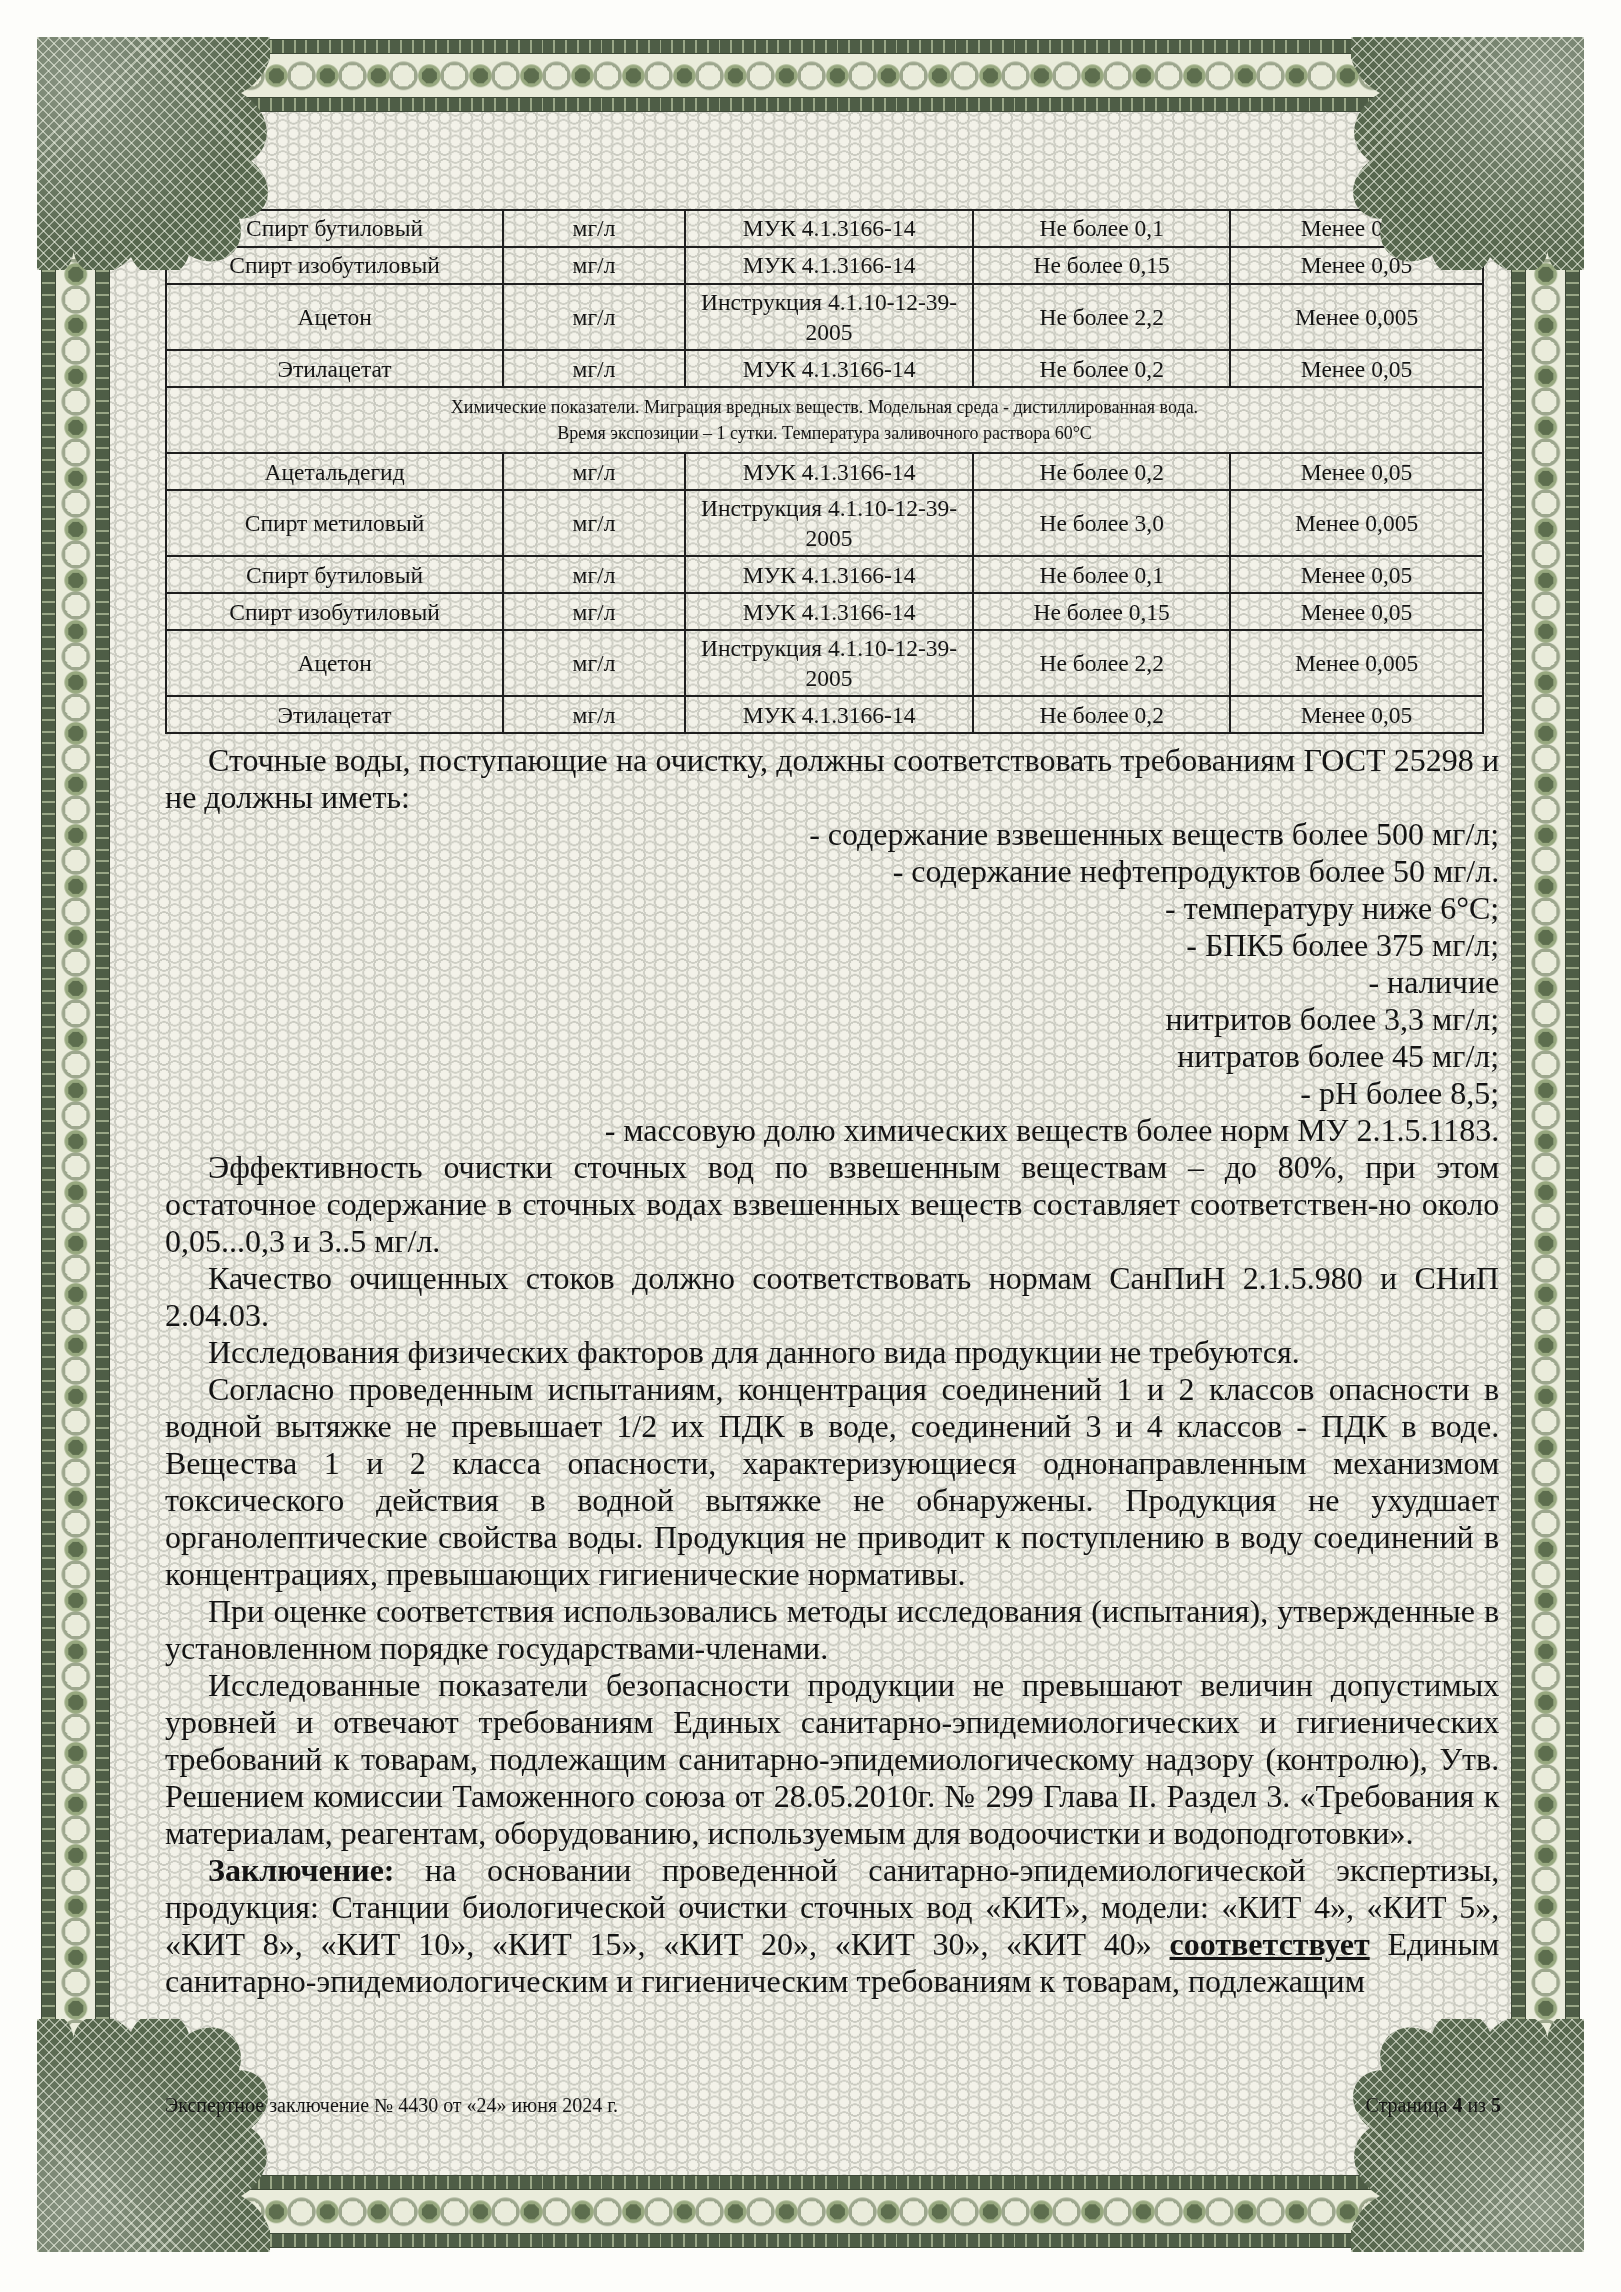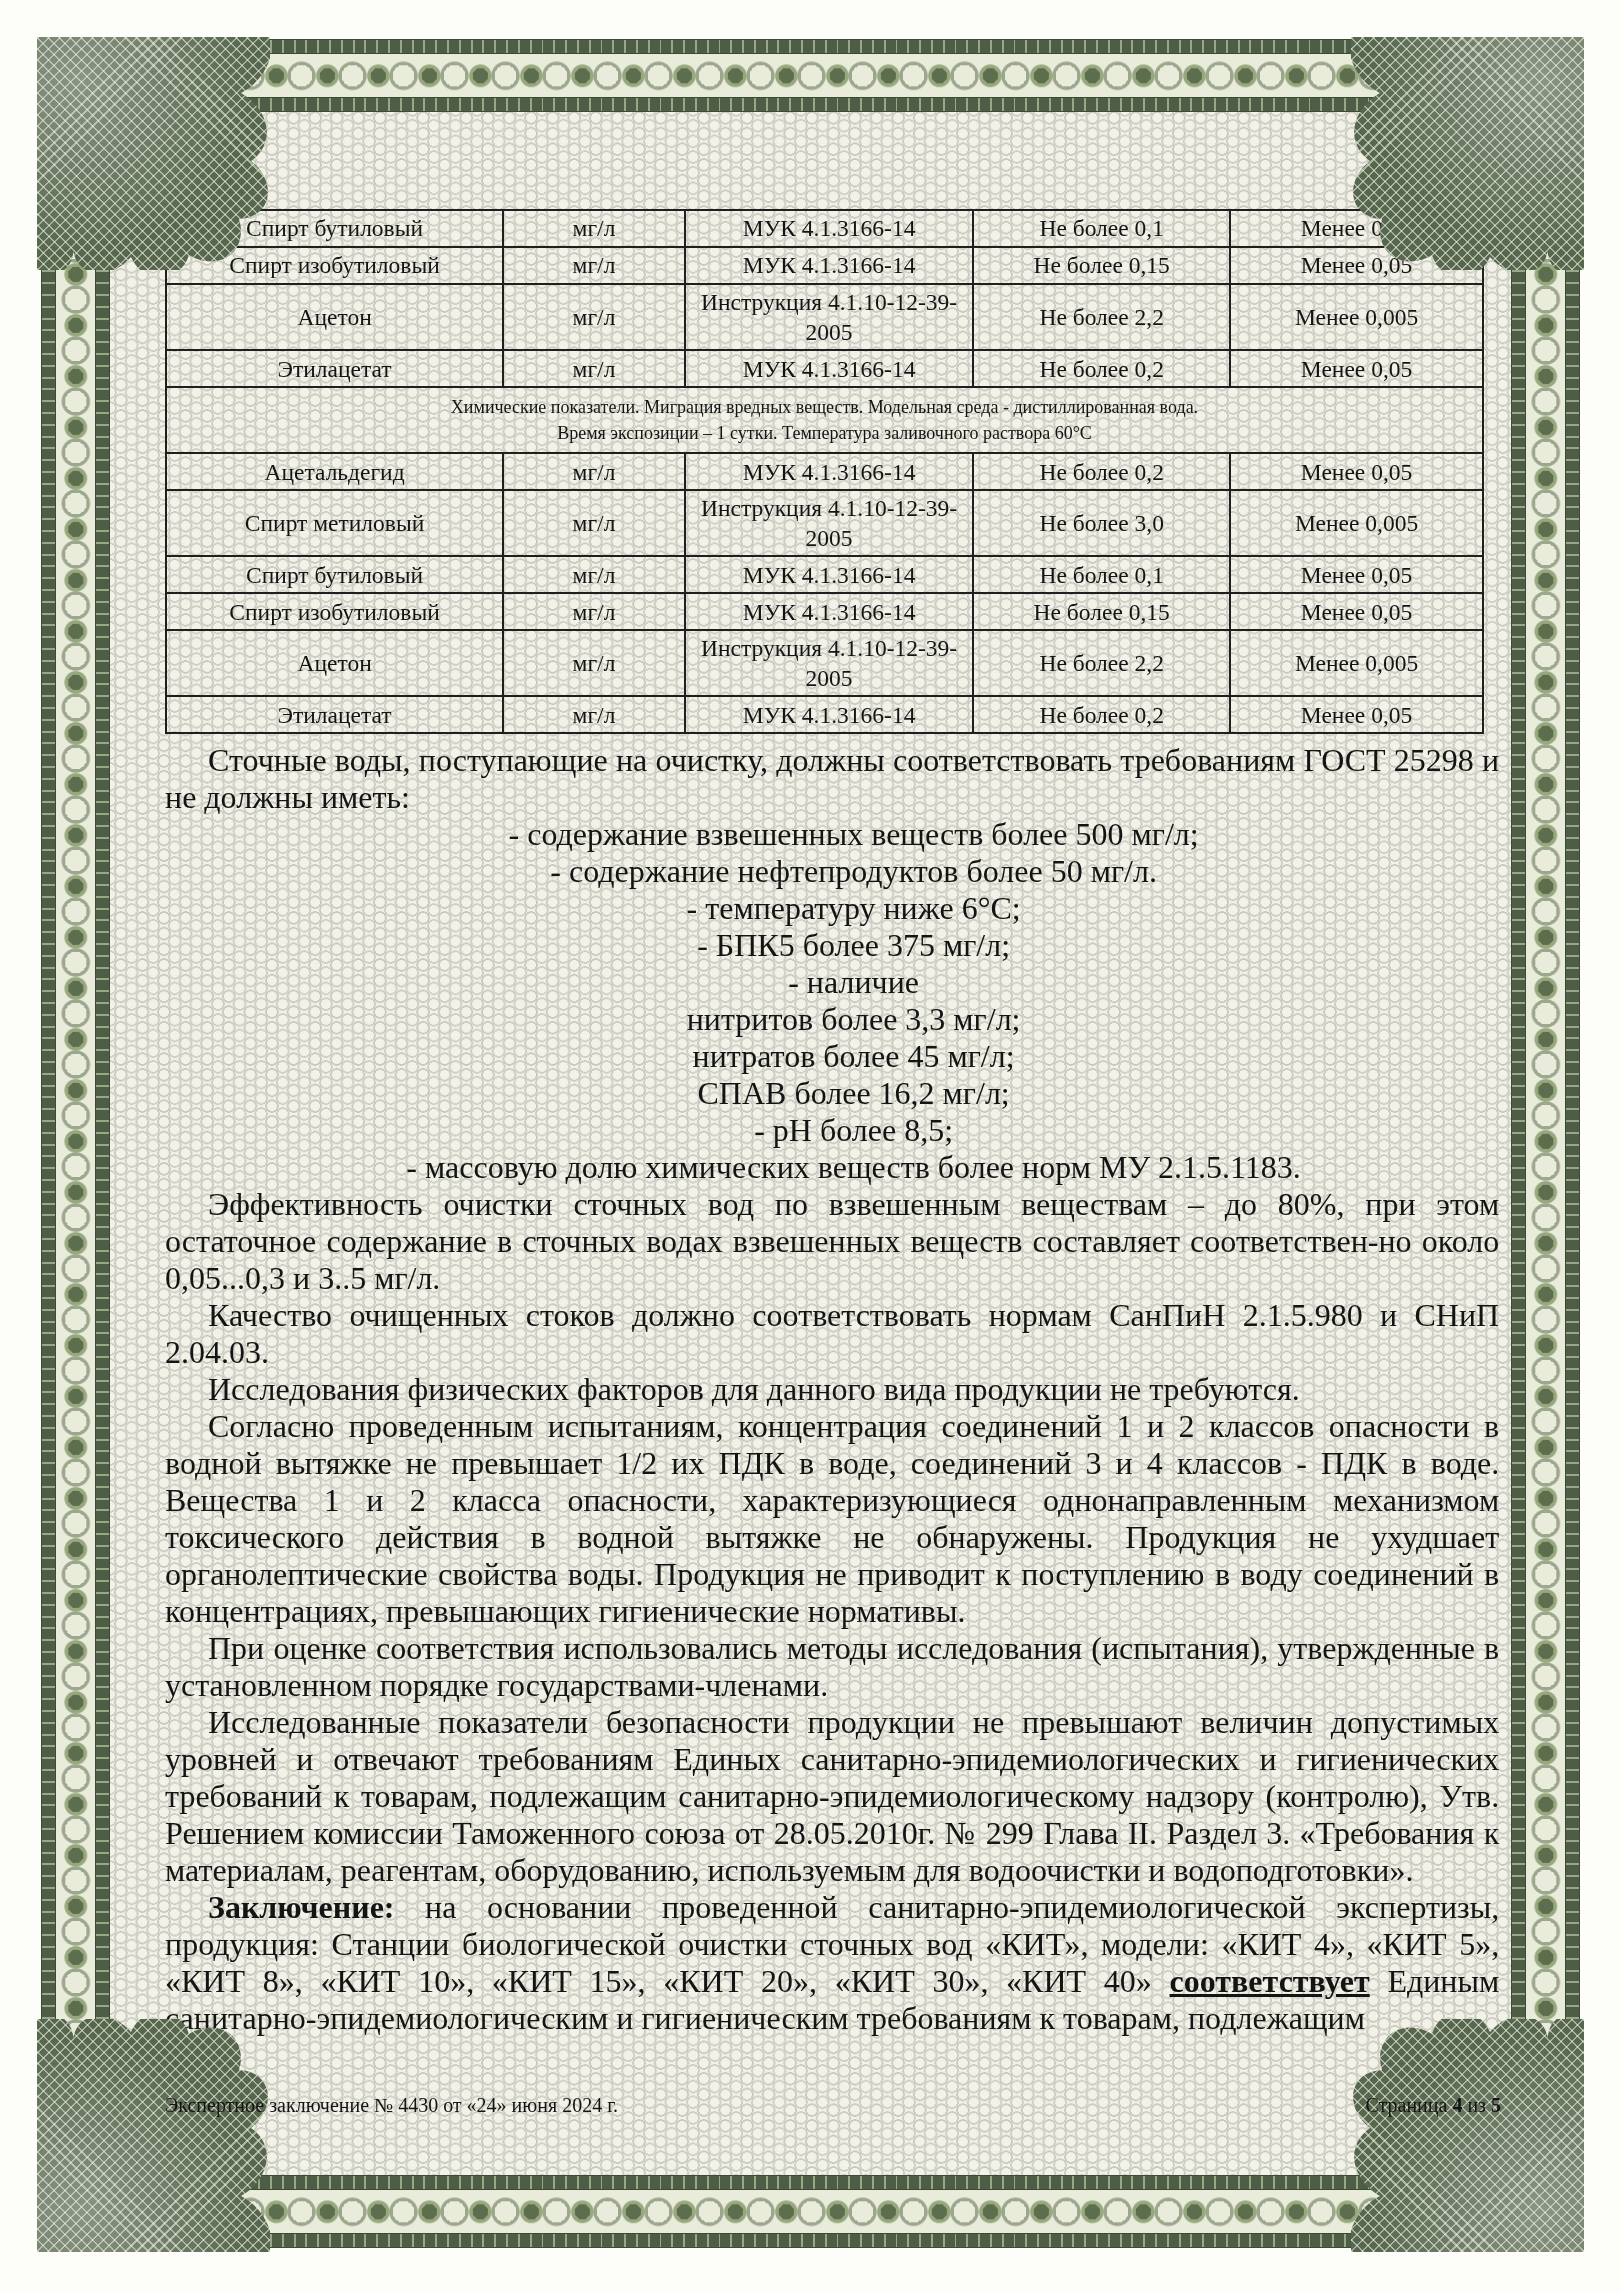"- содержание взвешенных веществ более" .req { text-align: center -> right }
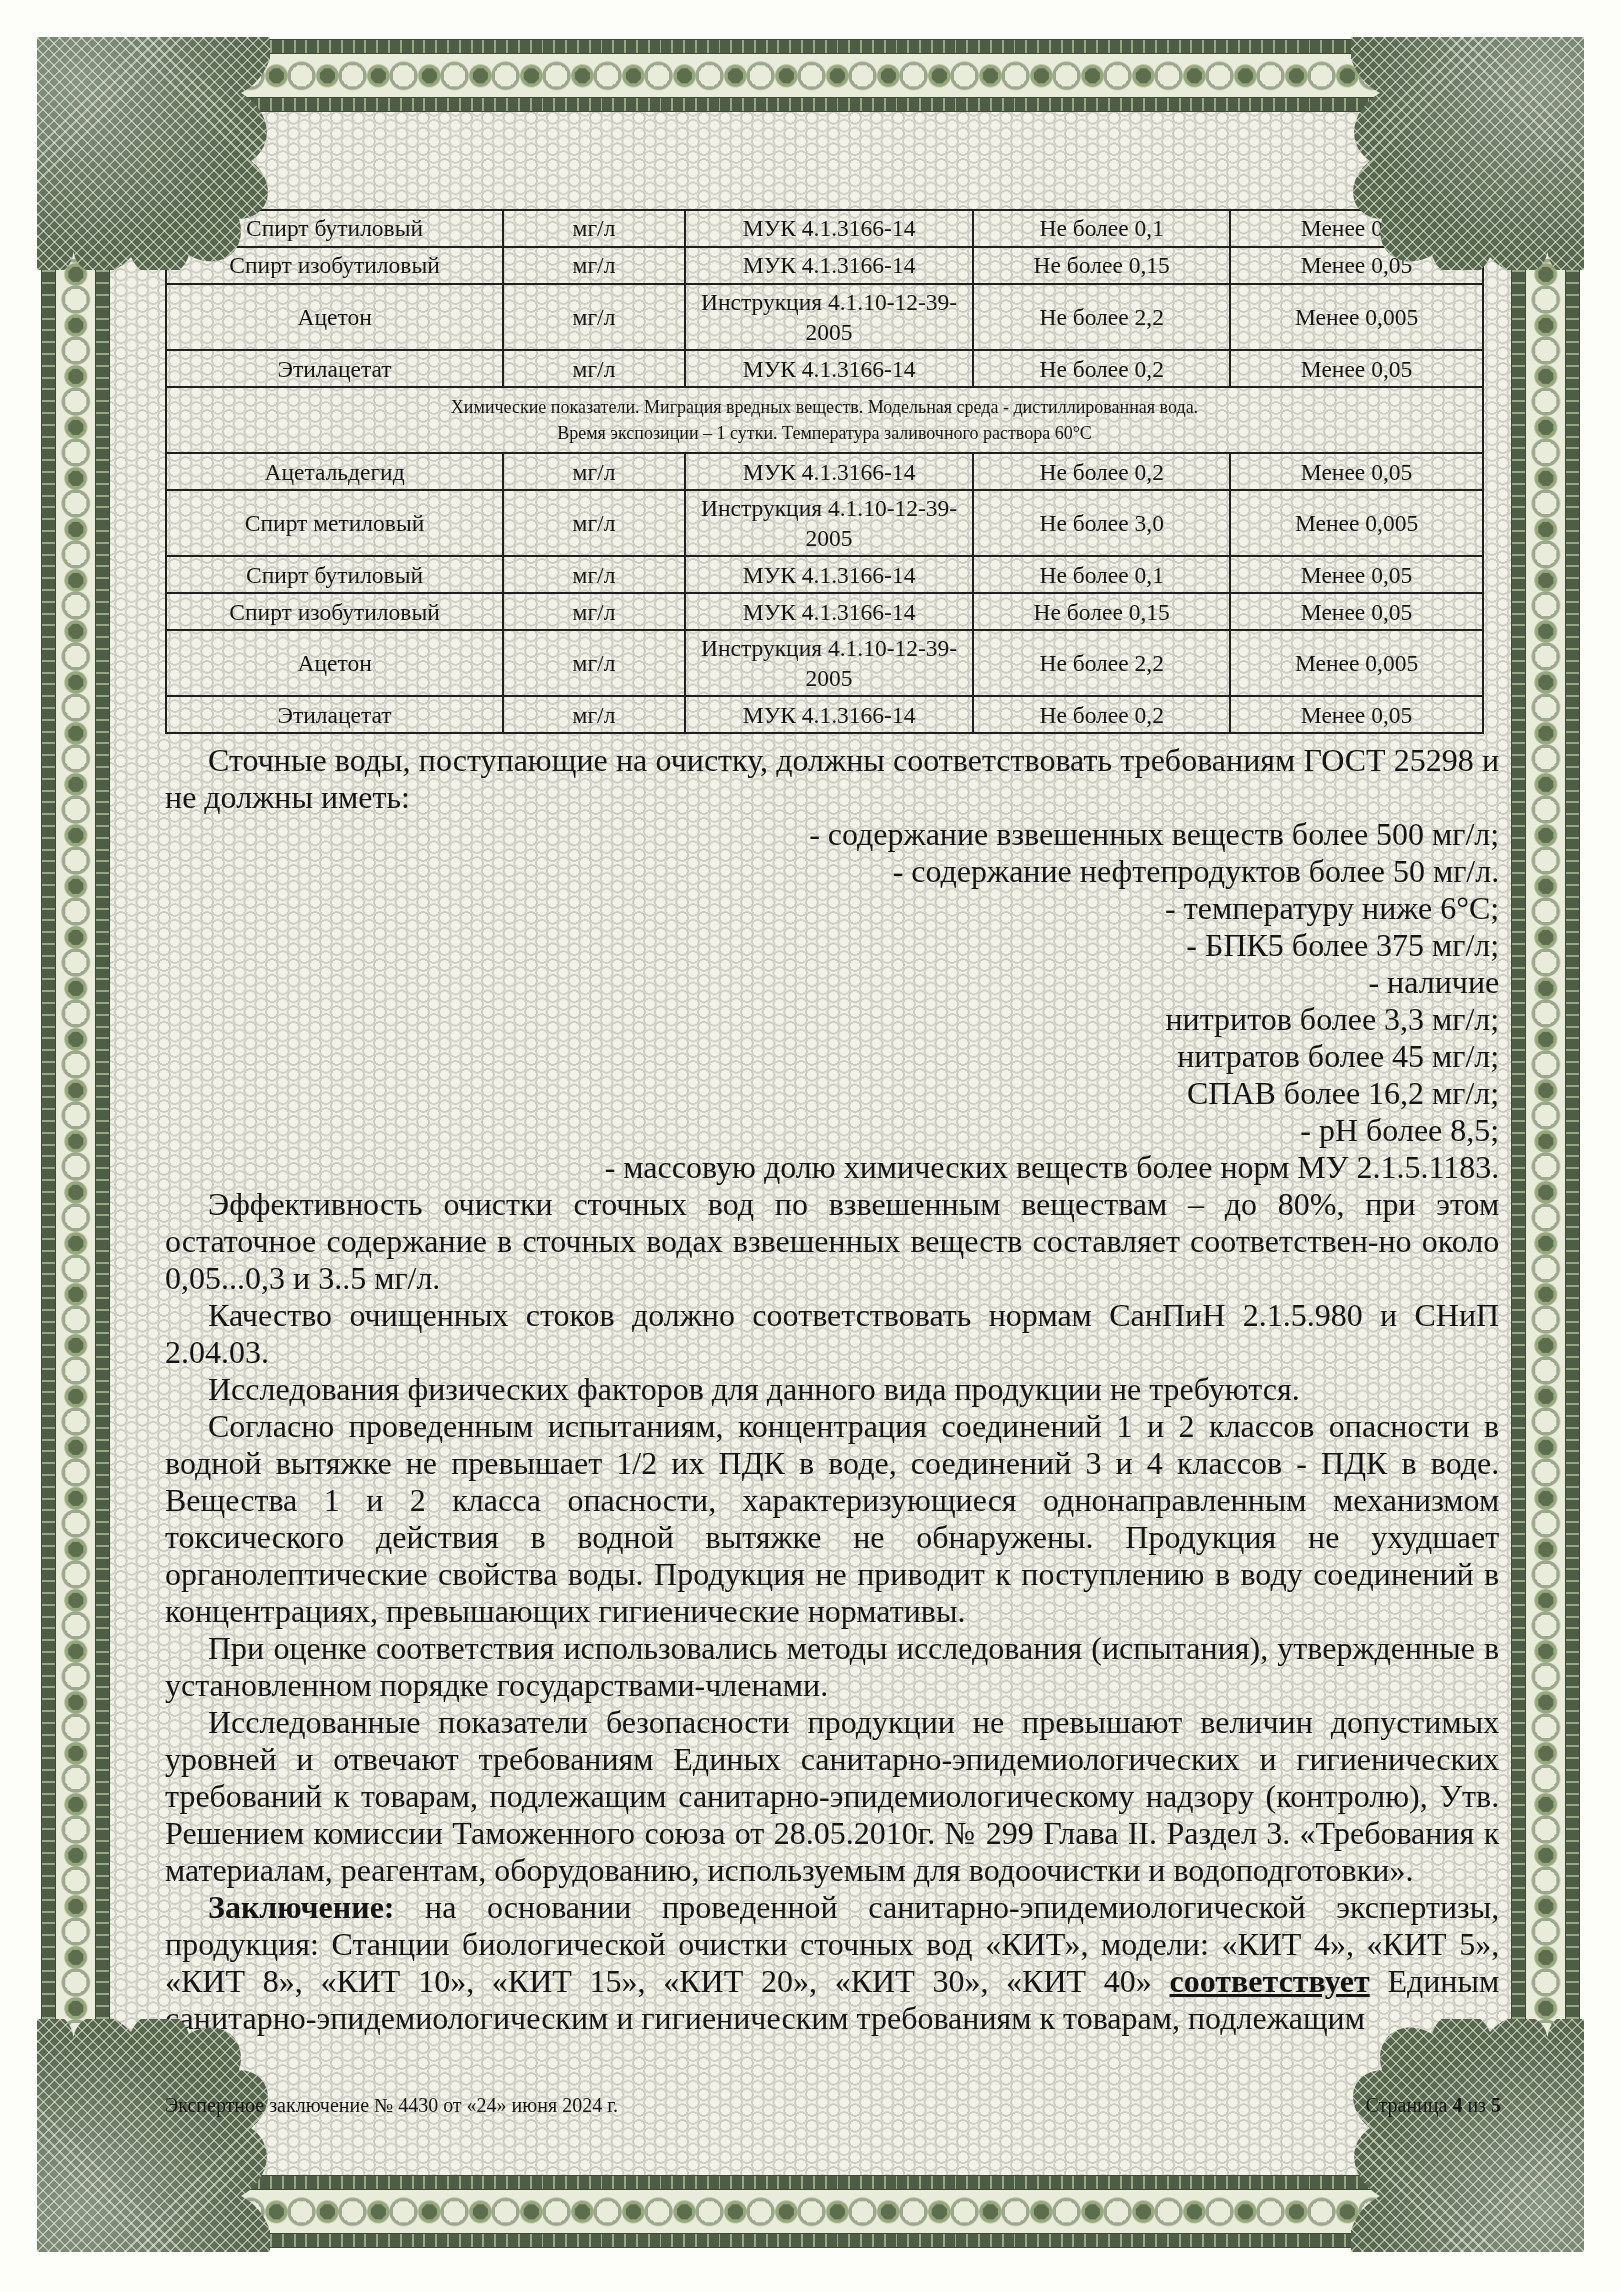"СПАВ более 16,2 мг/л;" div.req { html: <div>СПАВ более 16,2 мг/л;</div> -> none }
